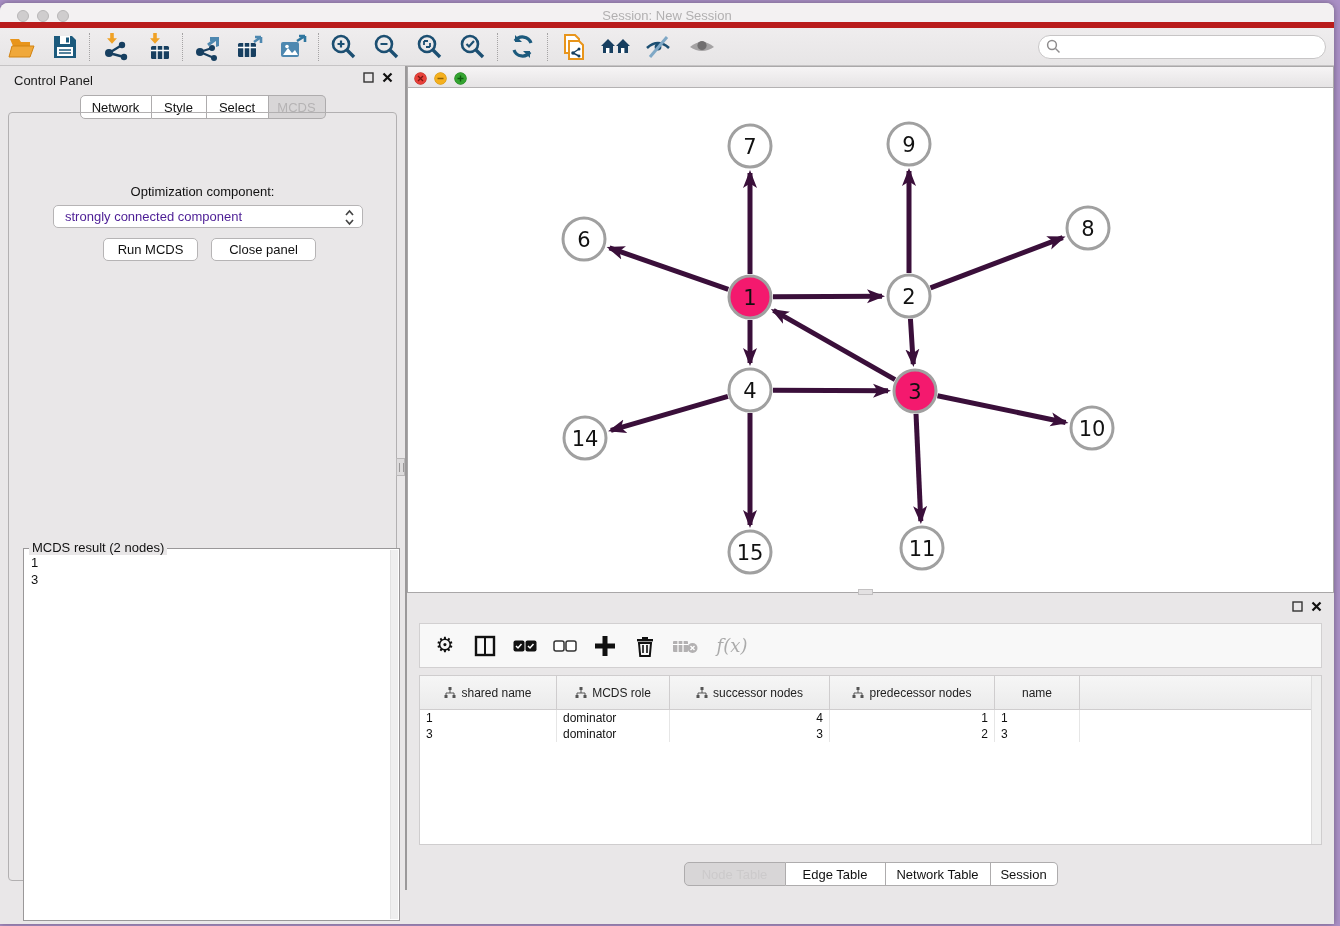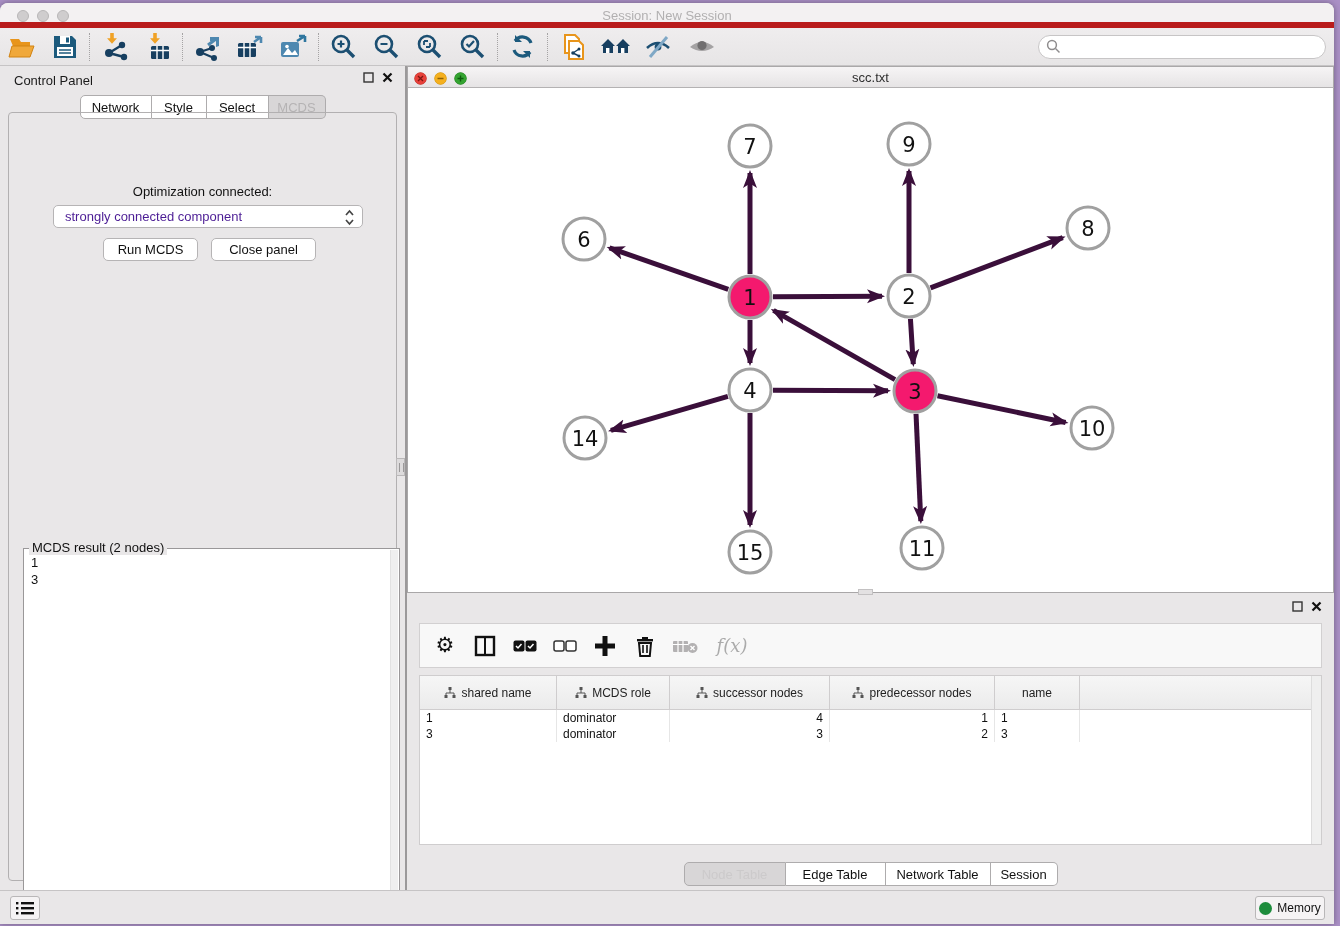"scc.txt" div.net-title { html: <div>scc.txt</div> -> none }
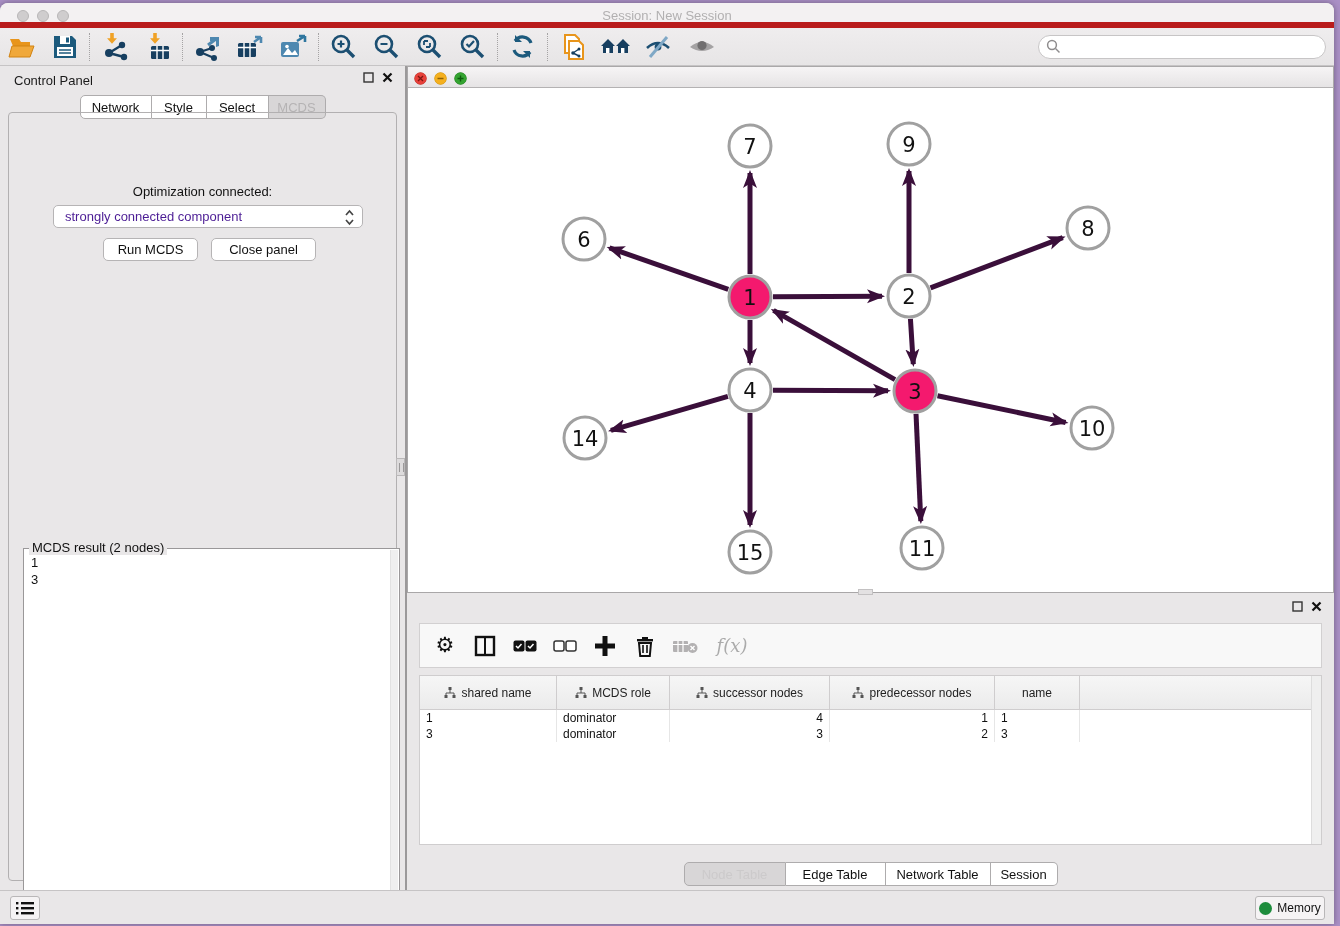"Optimization connected:" div.opt-label { text: connected -> component }
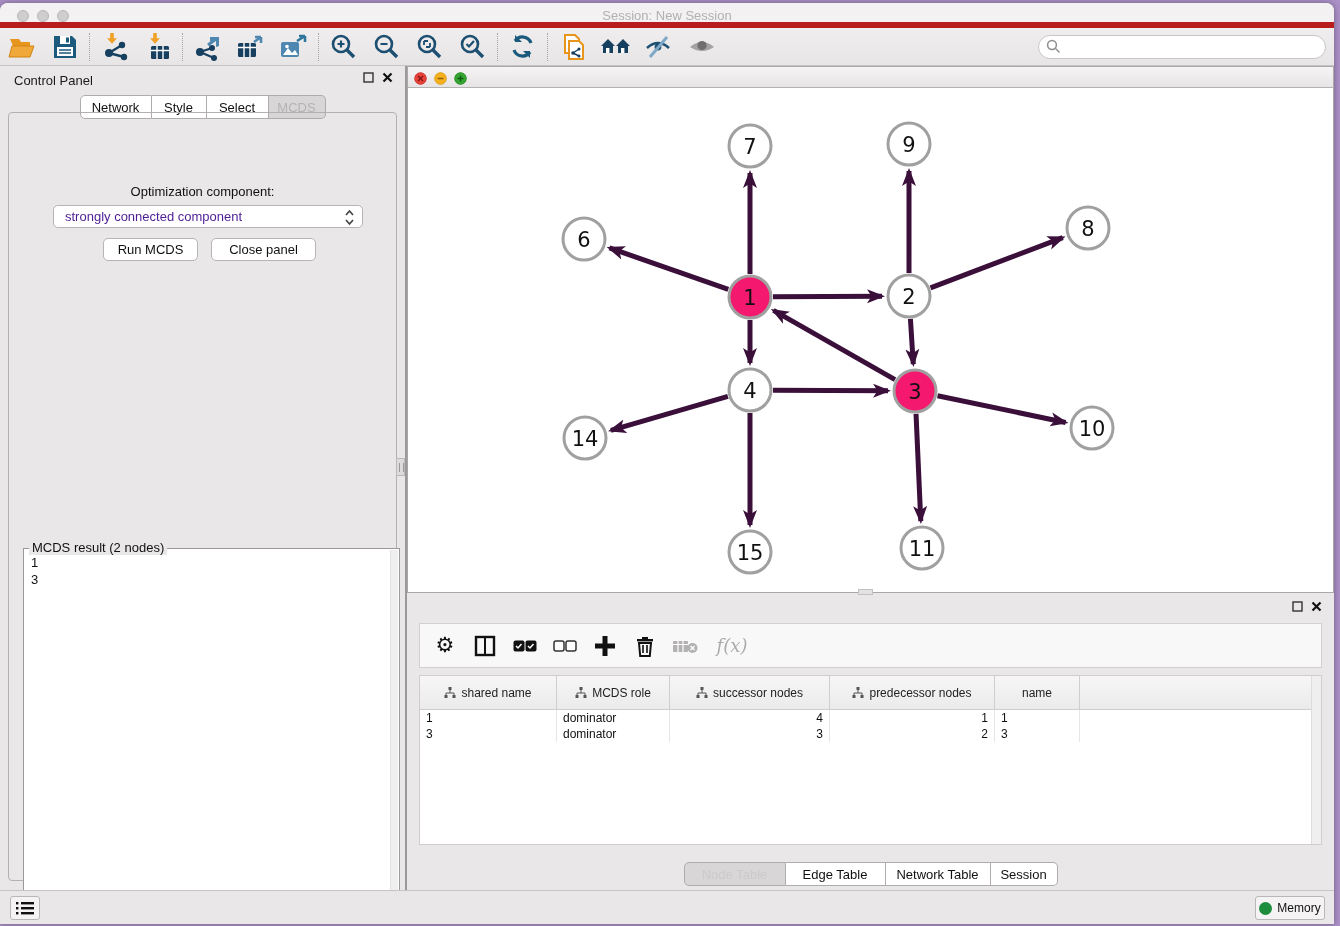"Memory" div.statusbar { html: <div> <div> <svg> <rect></rect> <rect></rect> <rect></rect> <rect></rect> <rect></rect> <rect></rect> </svg> </div> <div> <span></span> <span>Memory</span> </div> </div> -> none }
